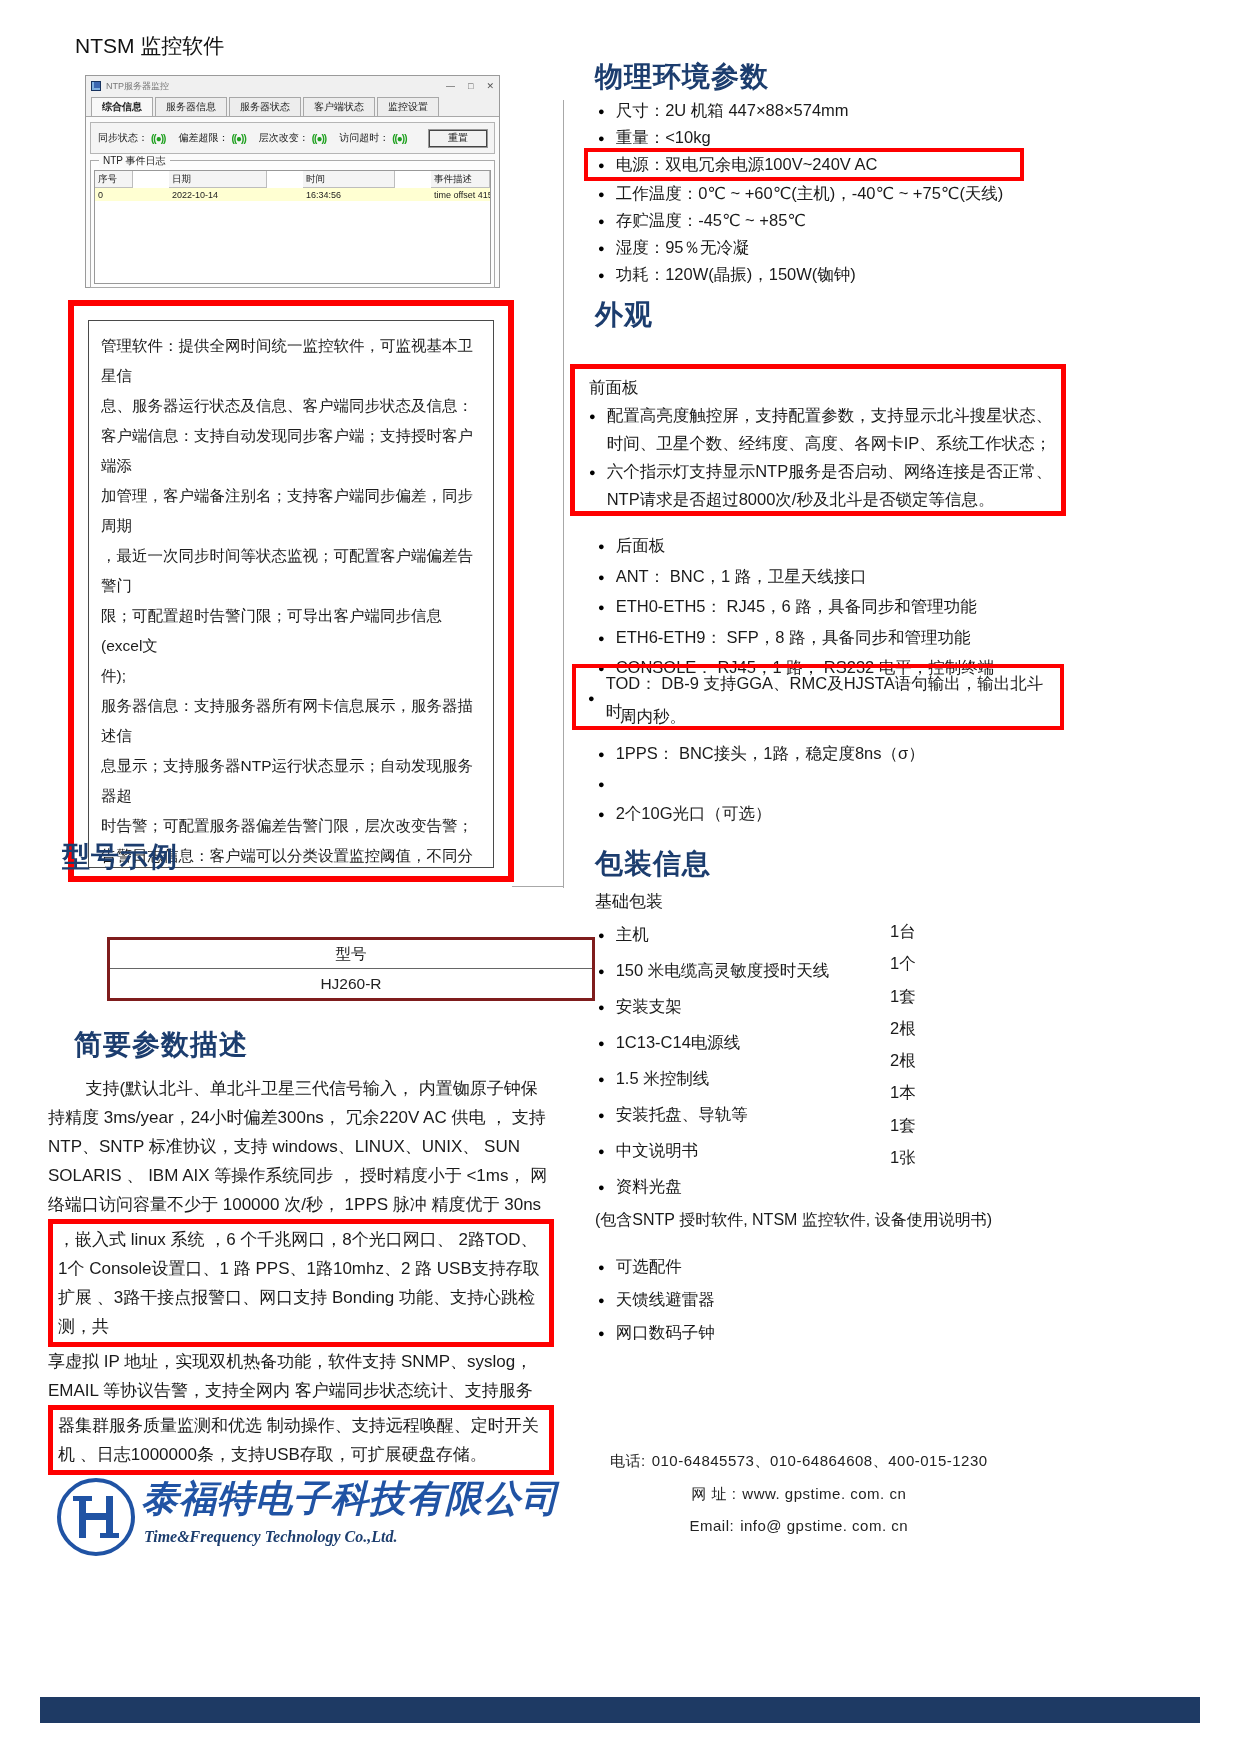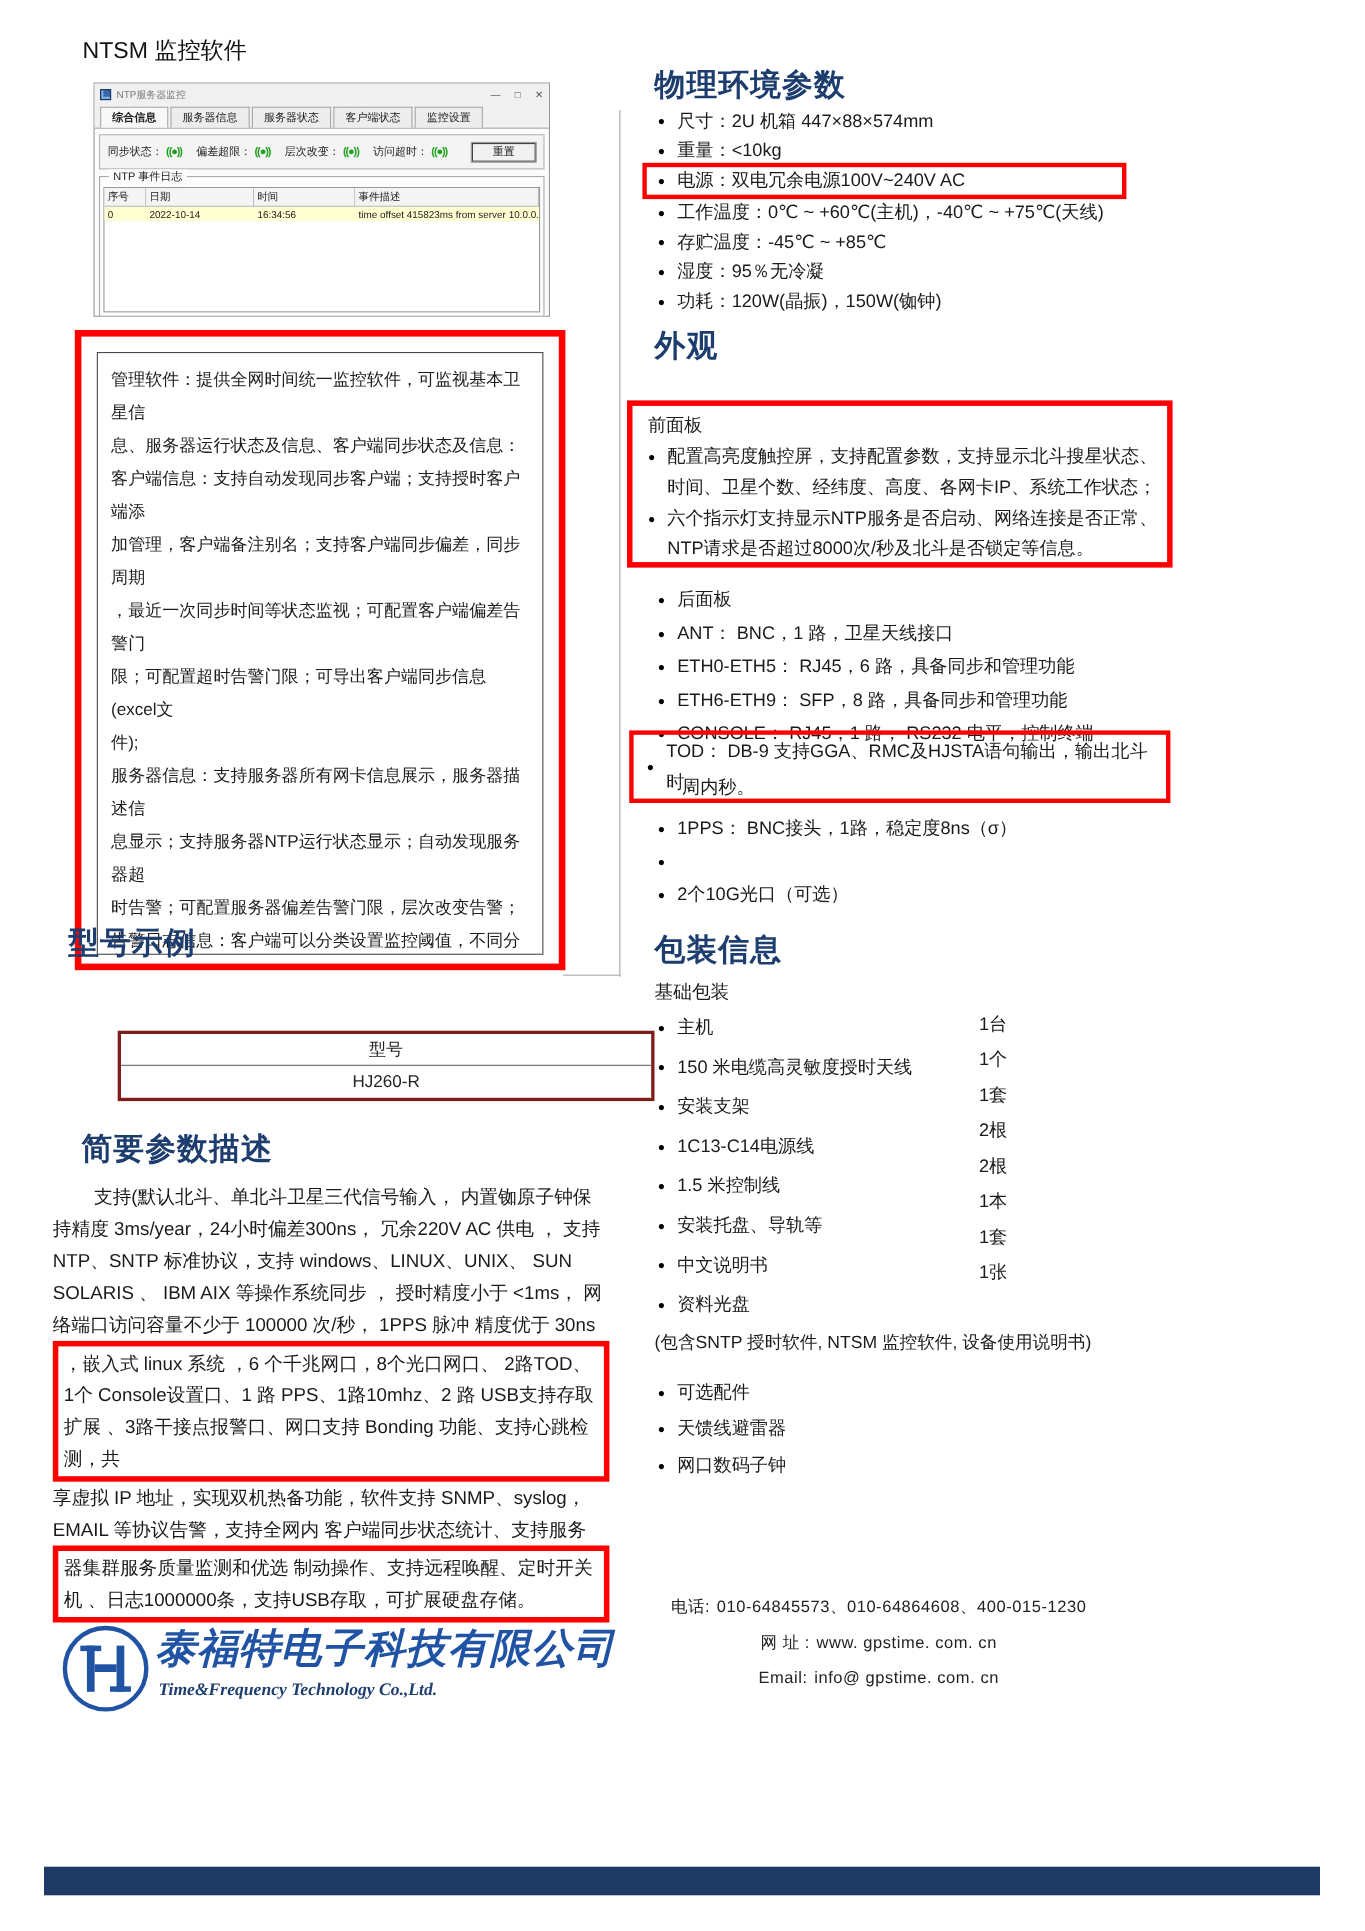"序号" .lrow { gap: none -> 36px }
